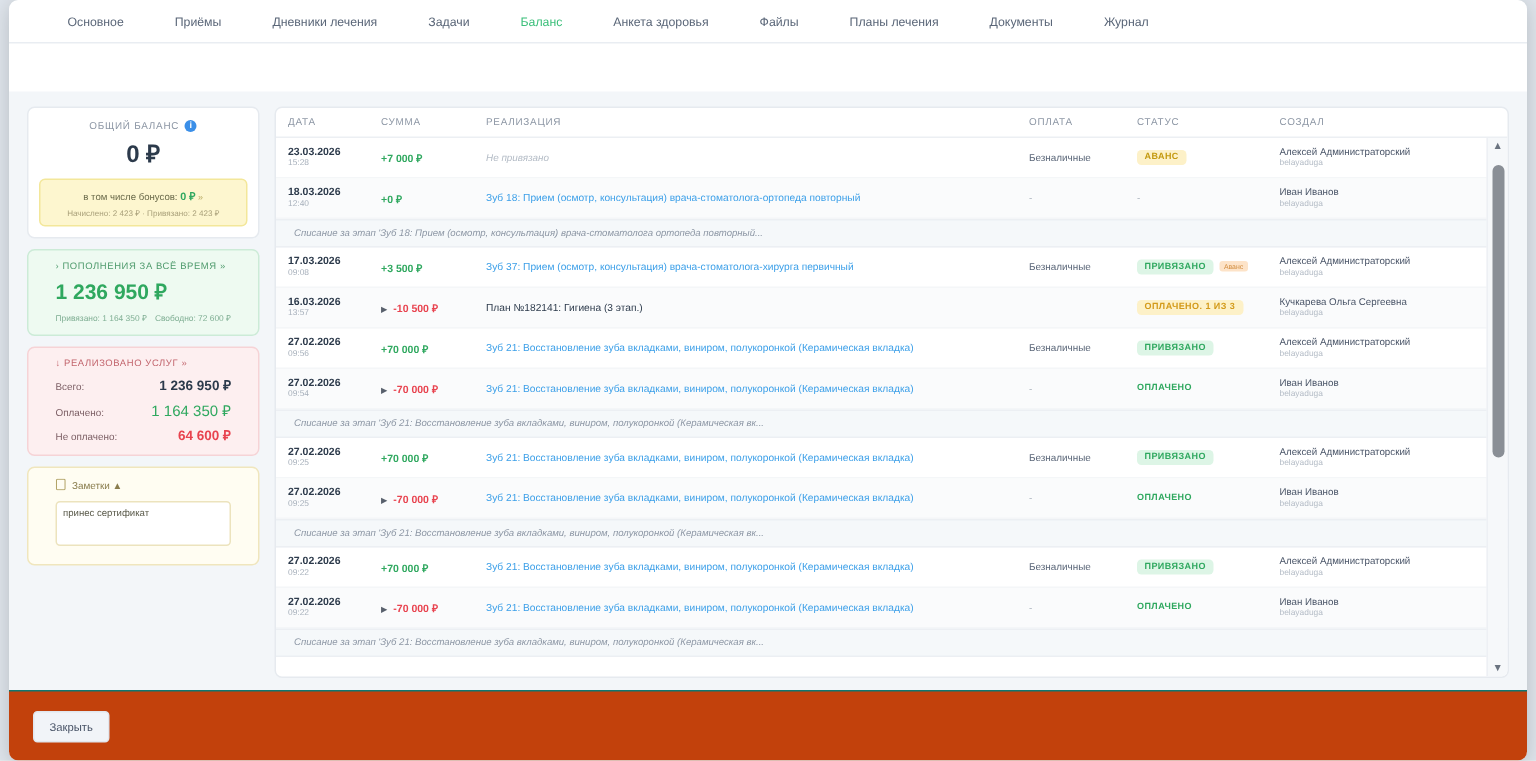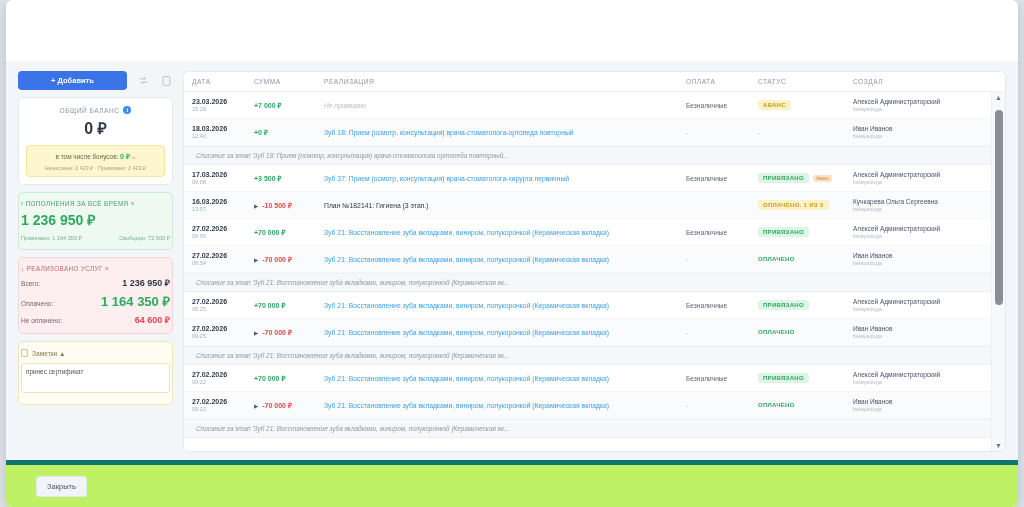"Основное" div.tabs { html: none -> <div> <div>Основное</div> <div>Приёмы</div> <div>Дневники лечения</div> <div>Задачи</div> <div>Баланс</div> <div>Анкета здоровья</div> <div>Файлы</div> <div>Планы лечения</div> <div>Документы</div> <div>Журнал</div> </div> }
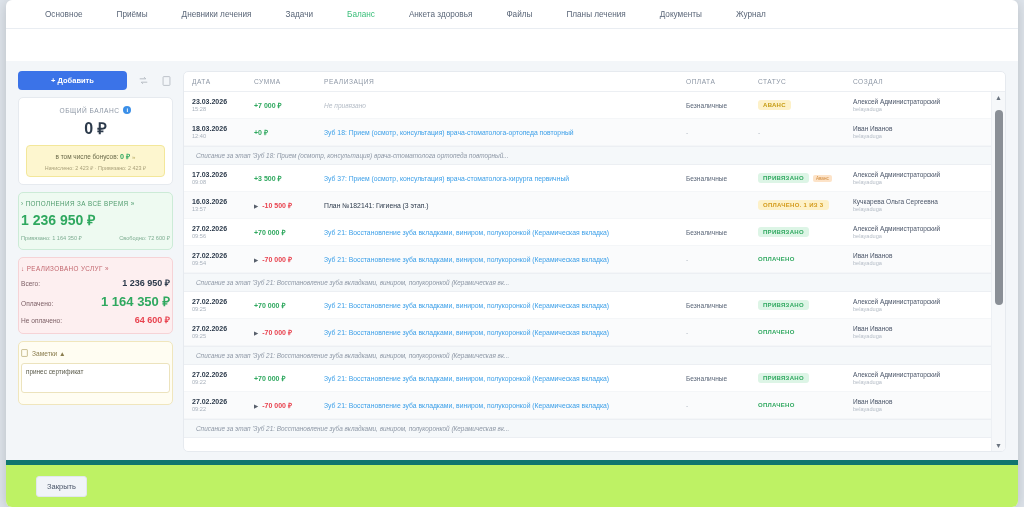"+ Добавить" div.add-row { html: <div> <button>+ Добавить</button> <span> <svg> <path></path> </svg> </span> <span> <svg> <rect></rect> </svg> </span> </div> -> none }
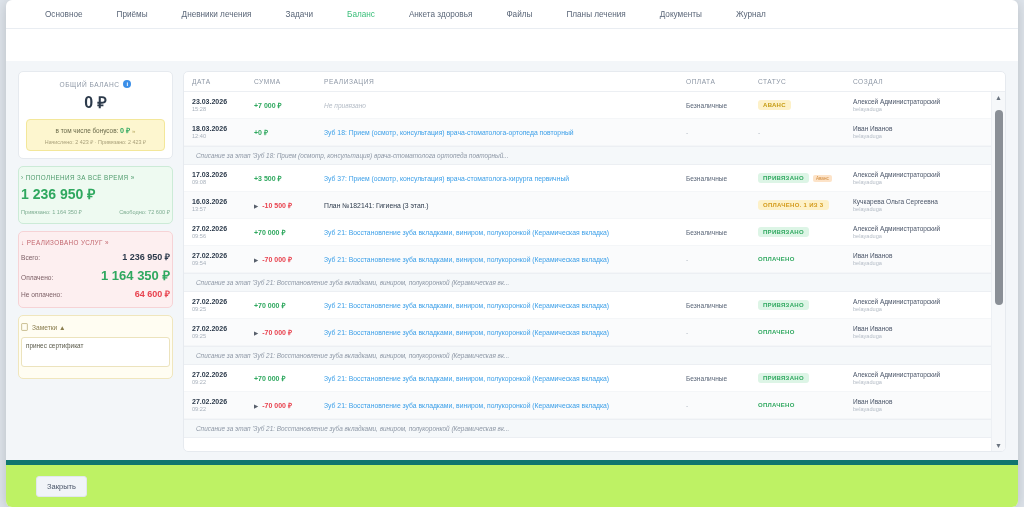"1 236 950 ₽" .card { padding: 7px 2px -> 7px 18px }
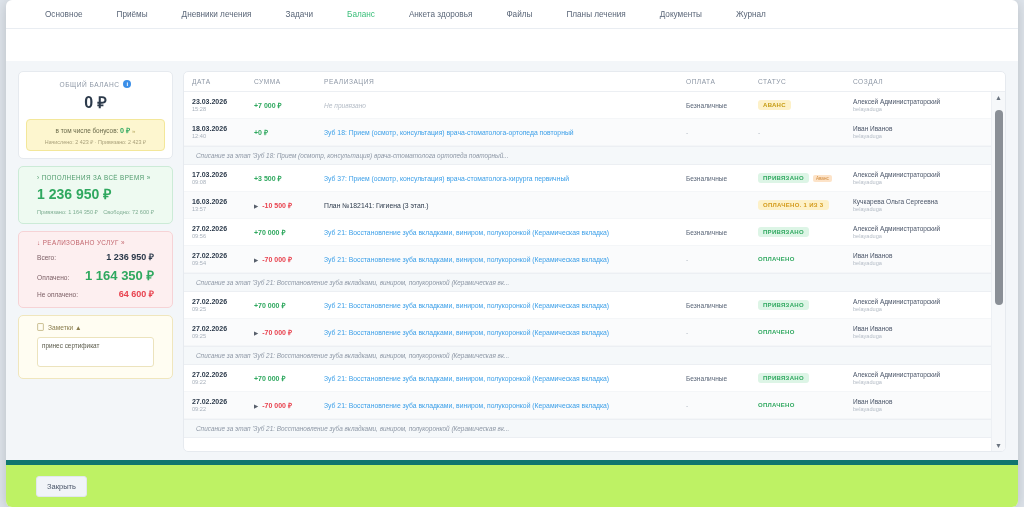"1 164 350 ₽" .red-v-green { font-size: 13px -> 10px; font-weight: bold -> normal }
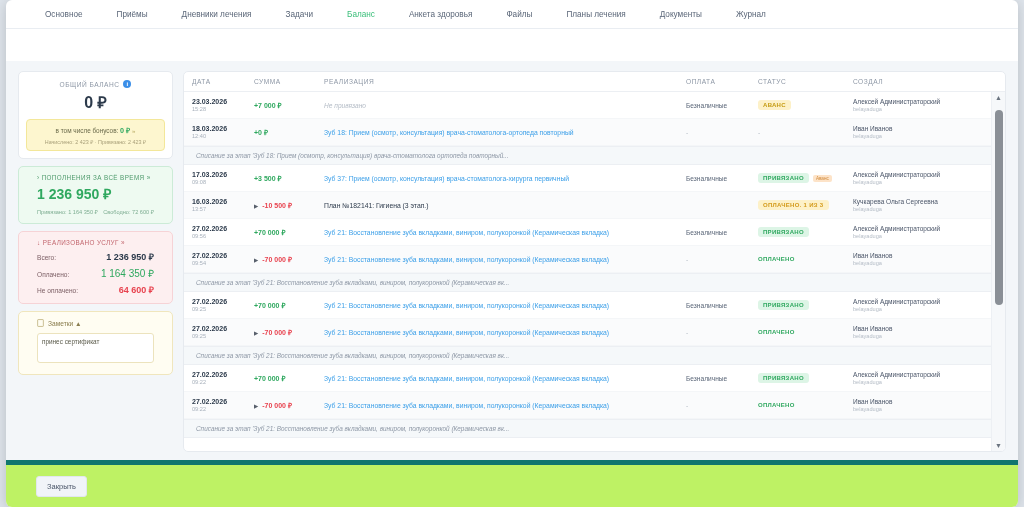"Закрыть" .modal-footer { background: #bef264 -> #c2410c; border-top: 5px solid #0f766e -> 1px solid #0f766e; padding: 0 30px -> 0 16px }
